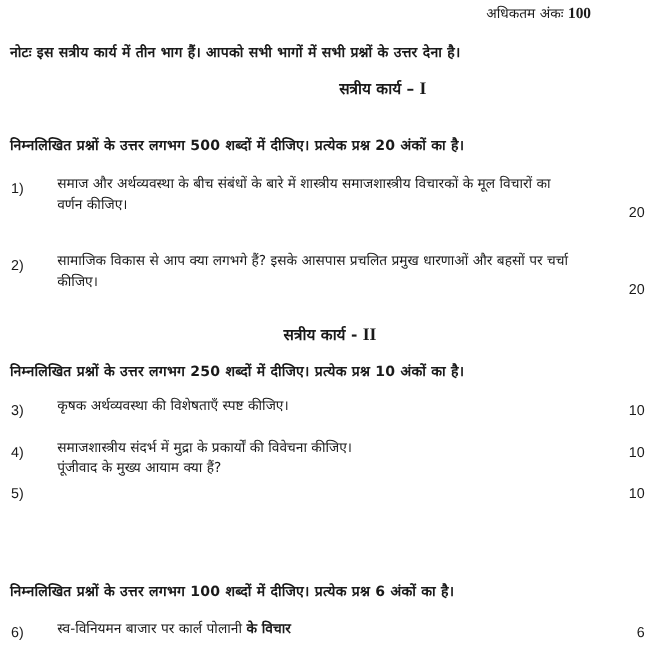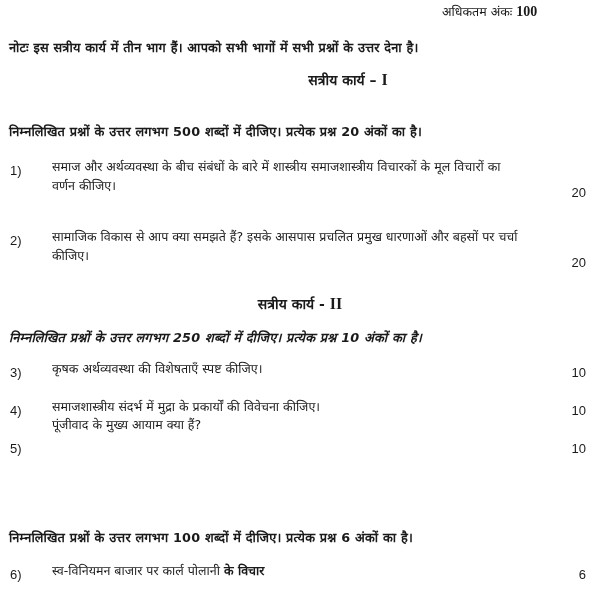"सामाजिक विकास से आप क्या" div.q-text { text: समझते -> लगभगे }
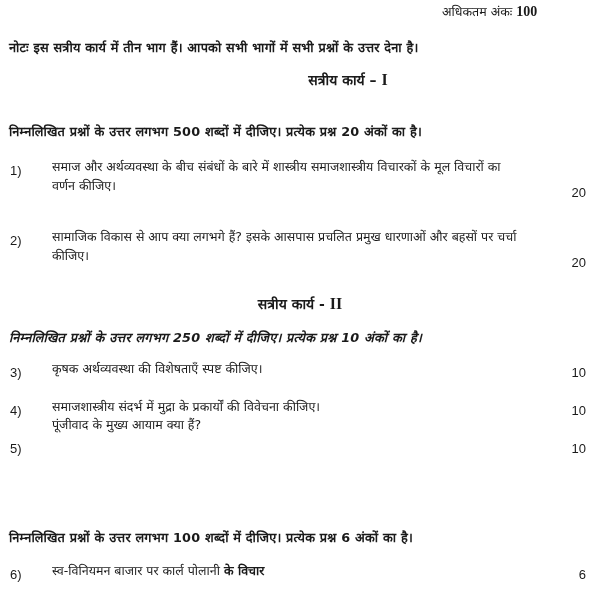"निम्नलिखित प्रश्नों के उत्तर लगभग 250" div.instr { font-style: italic -> none }
